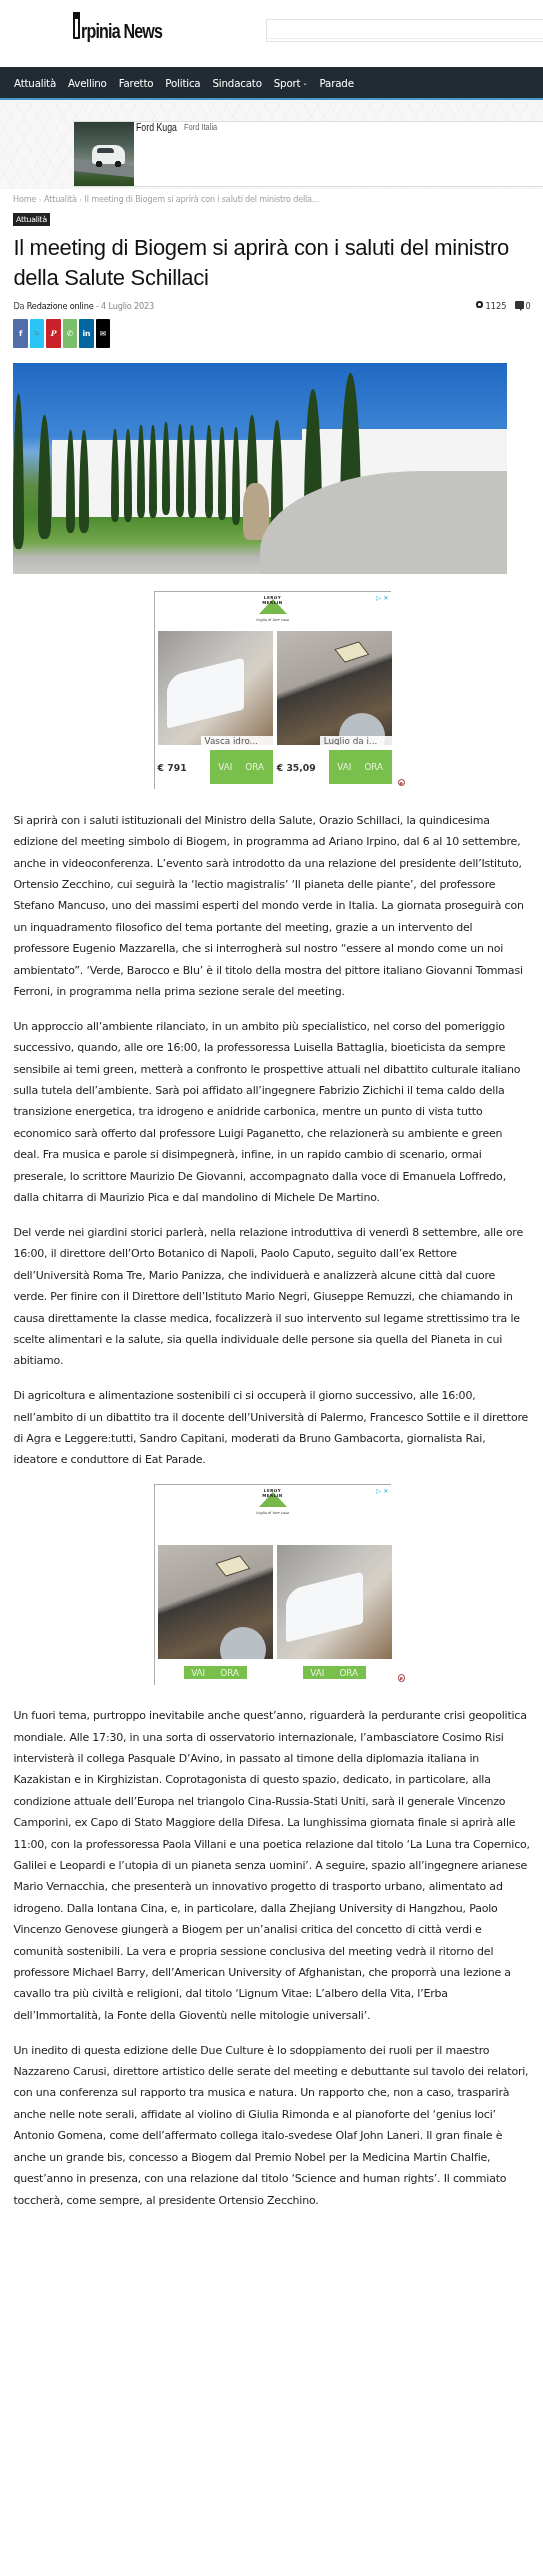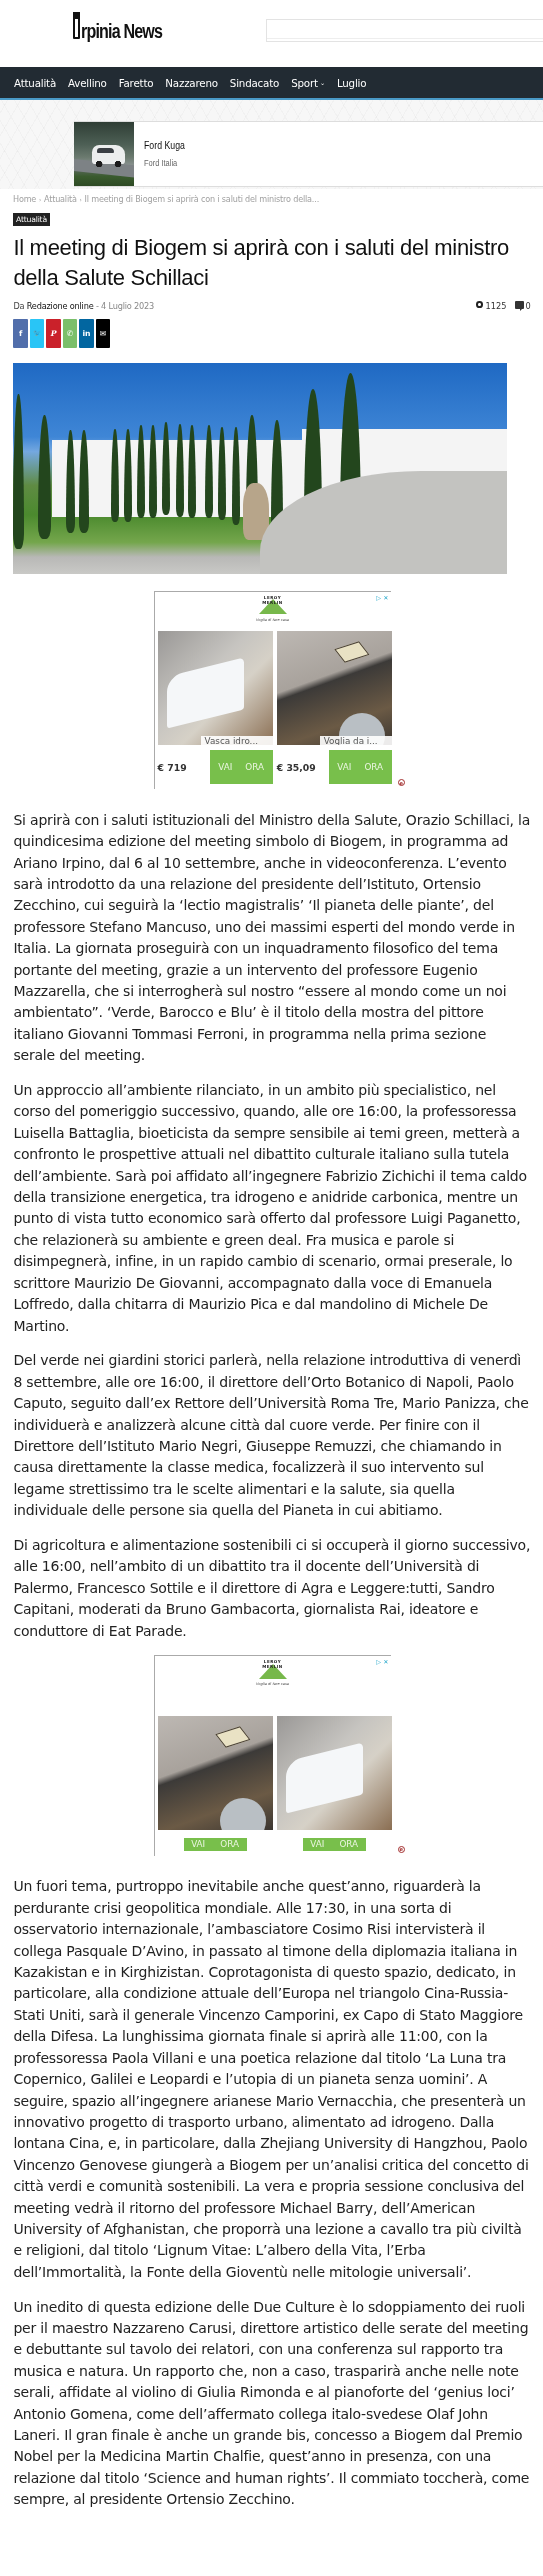"Nazzareno" span { text: Nazzareno -> Politica }
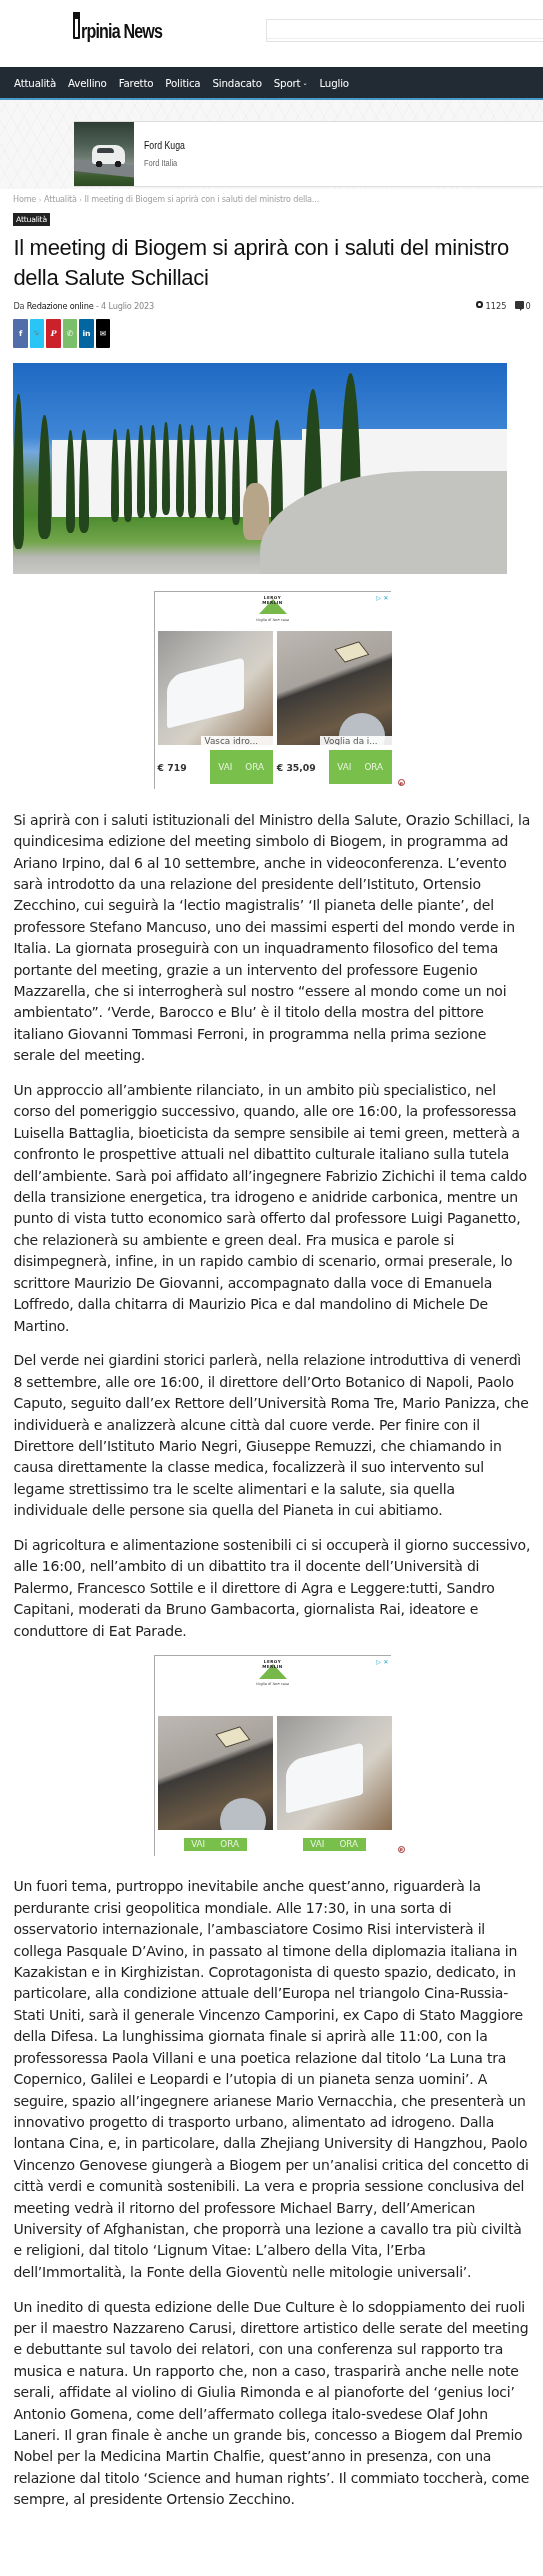"Luglio" span { text: Luglio -> Parade }
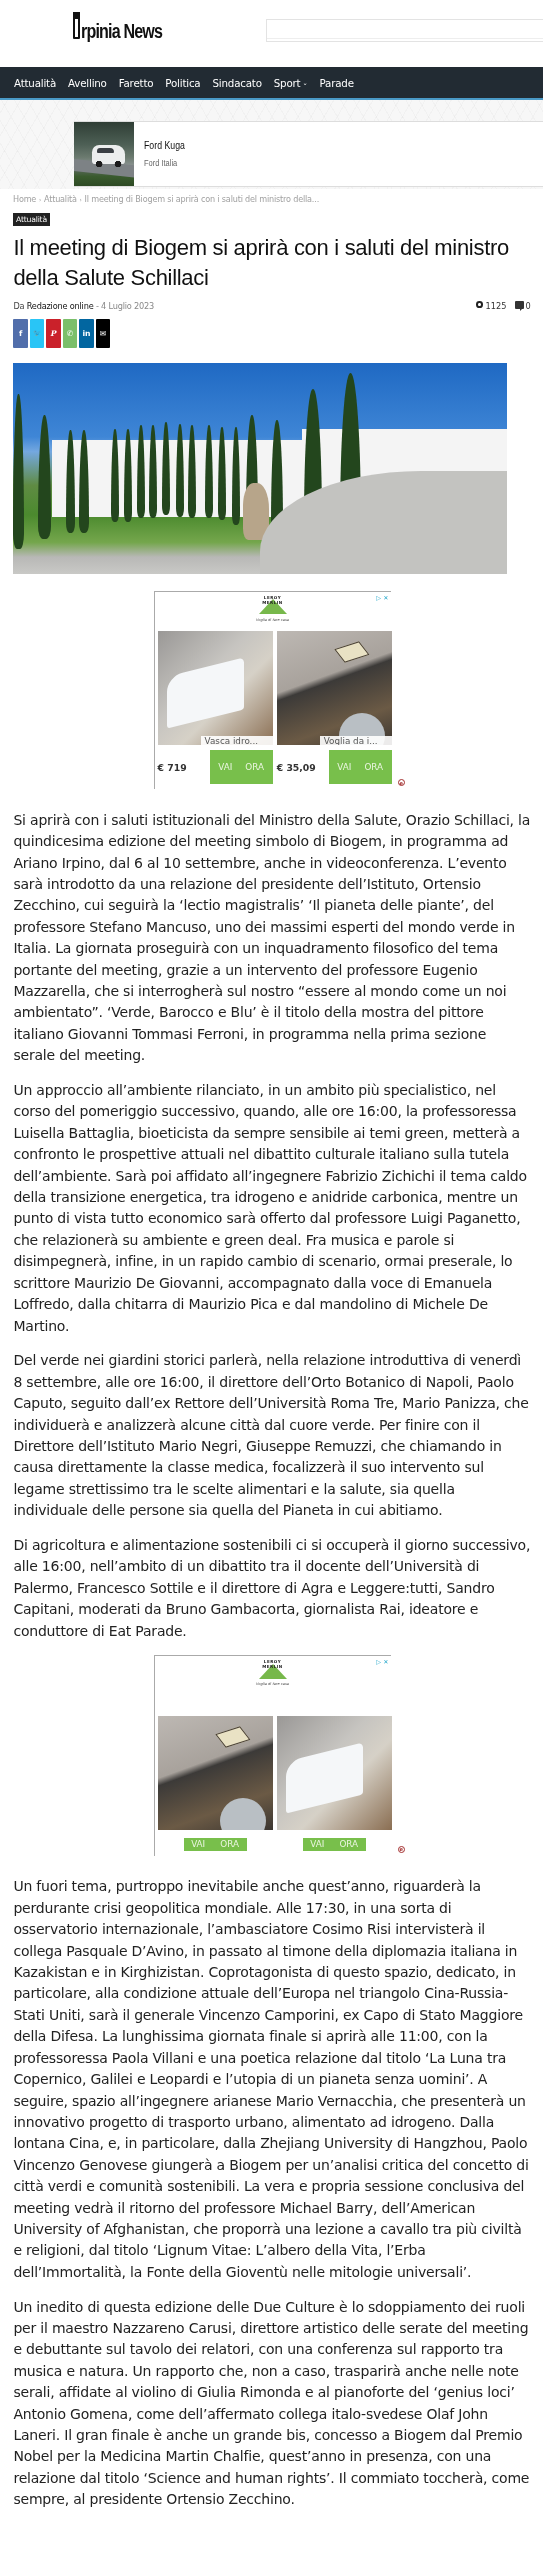"Ford Kuga" .ford-text { flex-direction: column -> row; padding-left: 10px -> 2px }
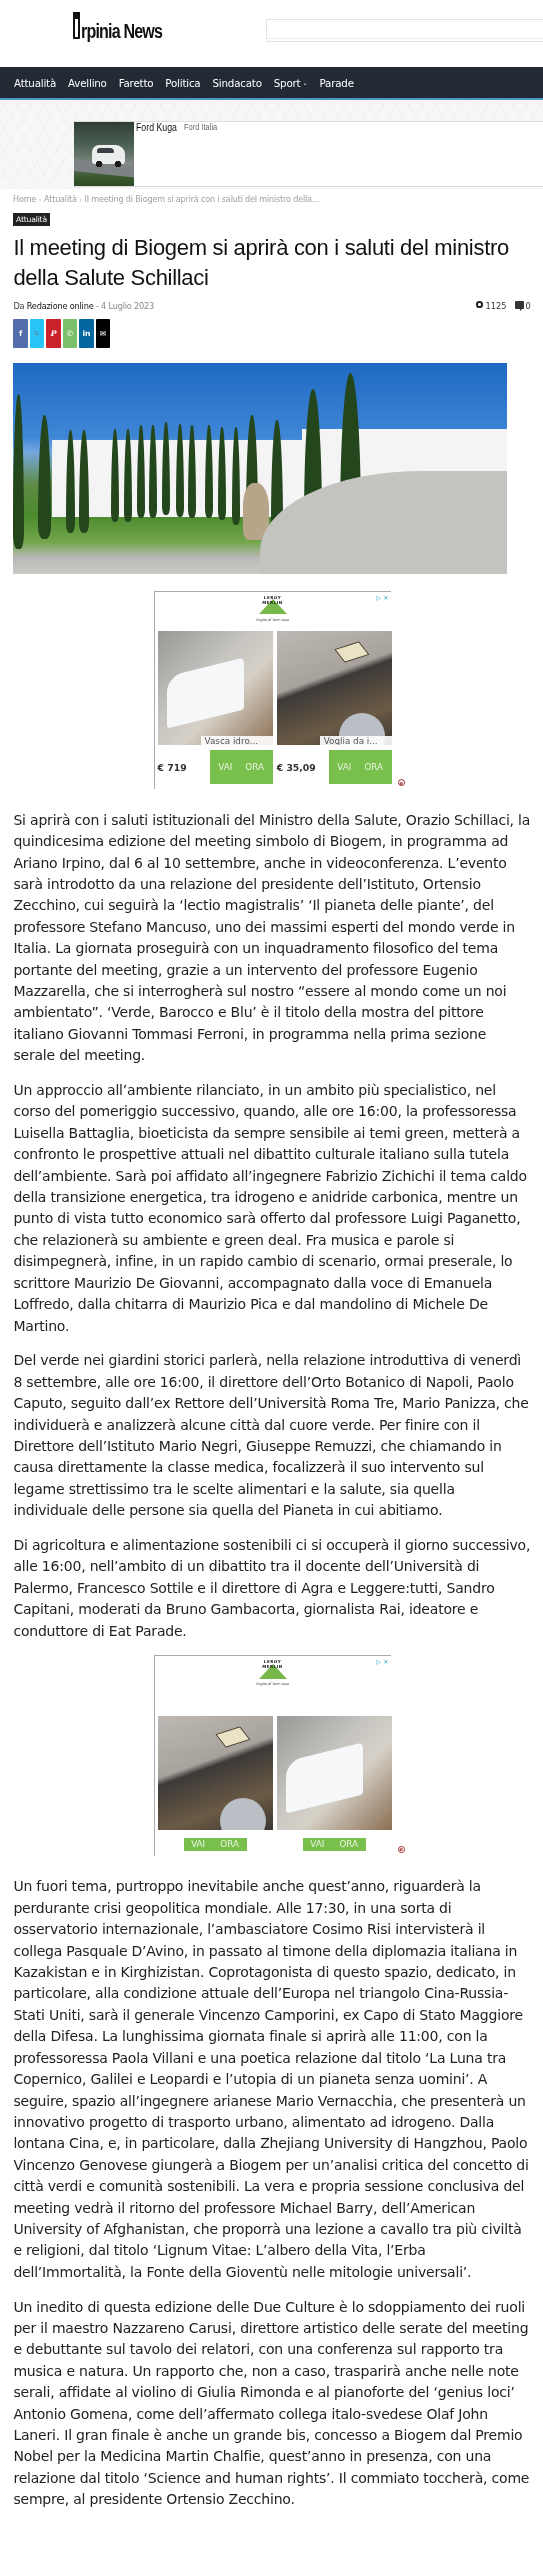"Voglia da i..." span { text: Voglia -> Luglio }
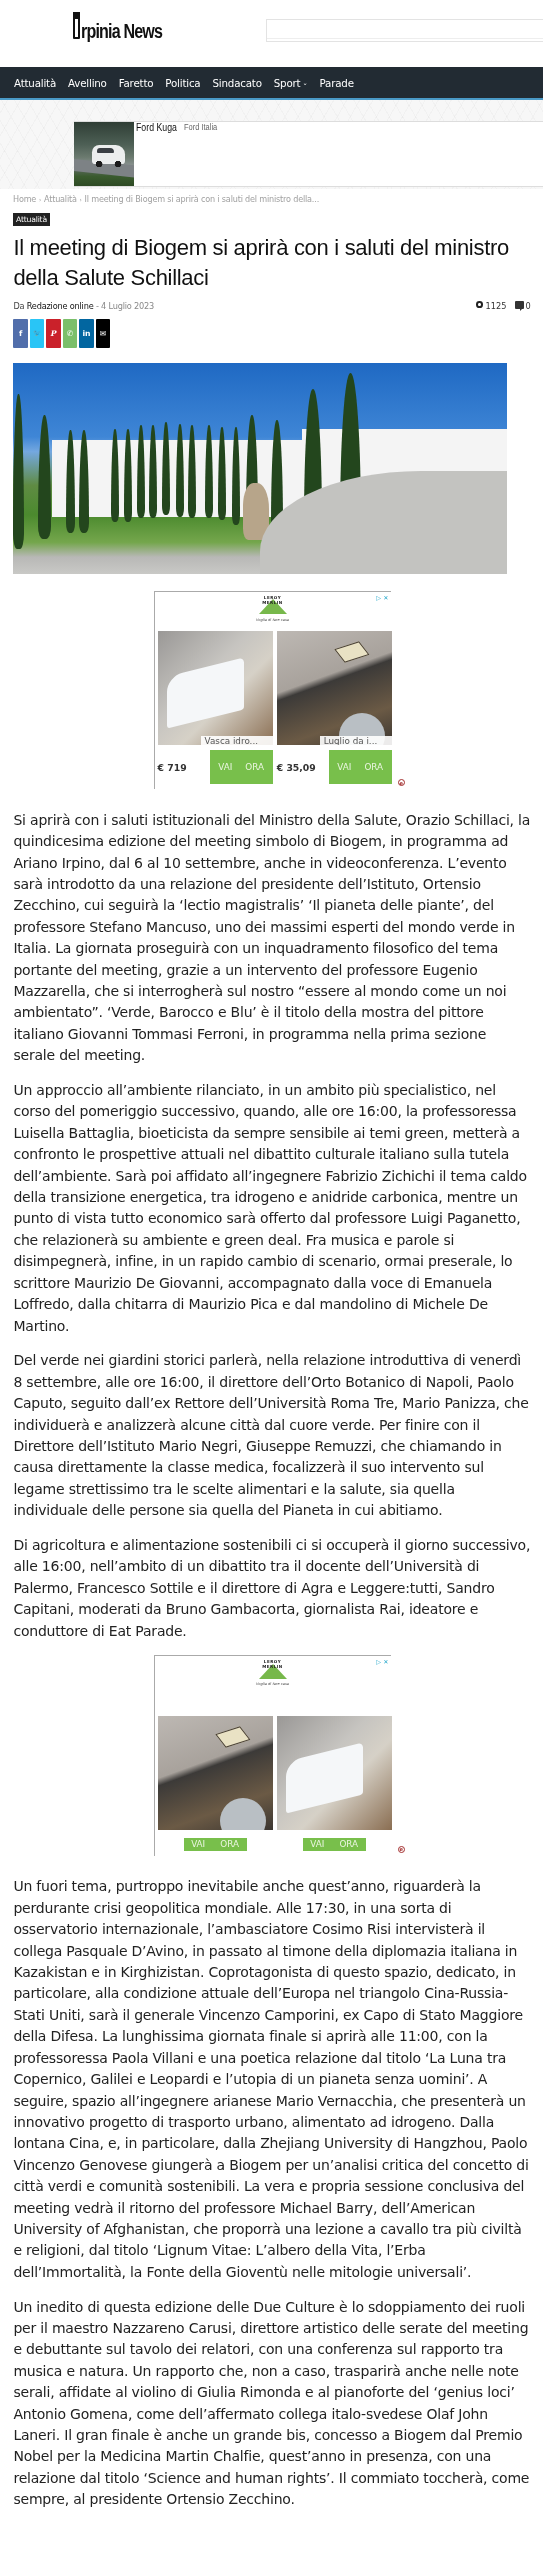"€ 719" span.ad-price { text: 719 -> 791 }
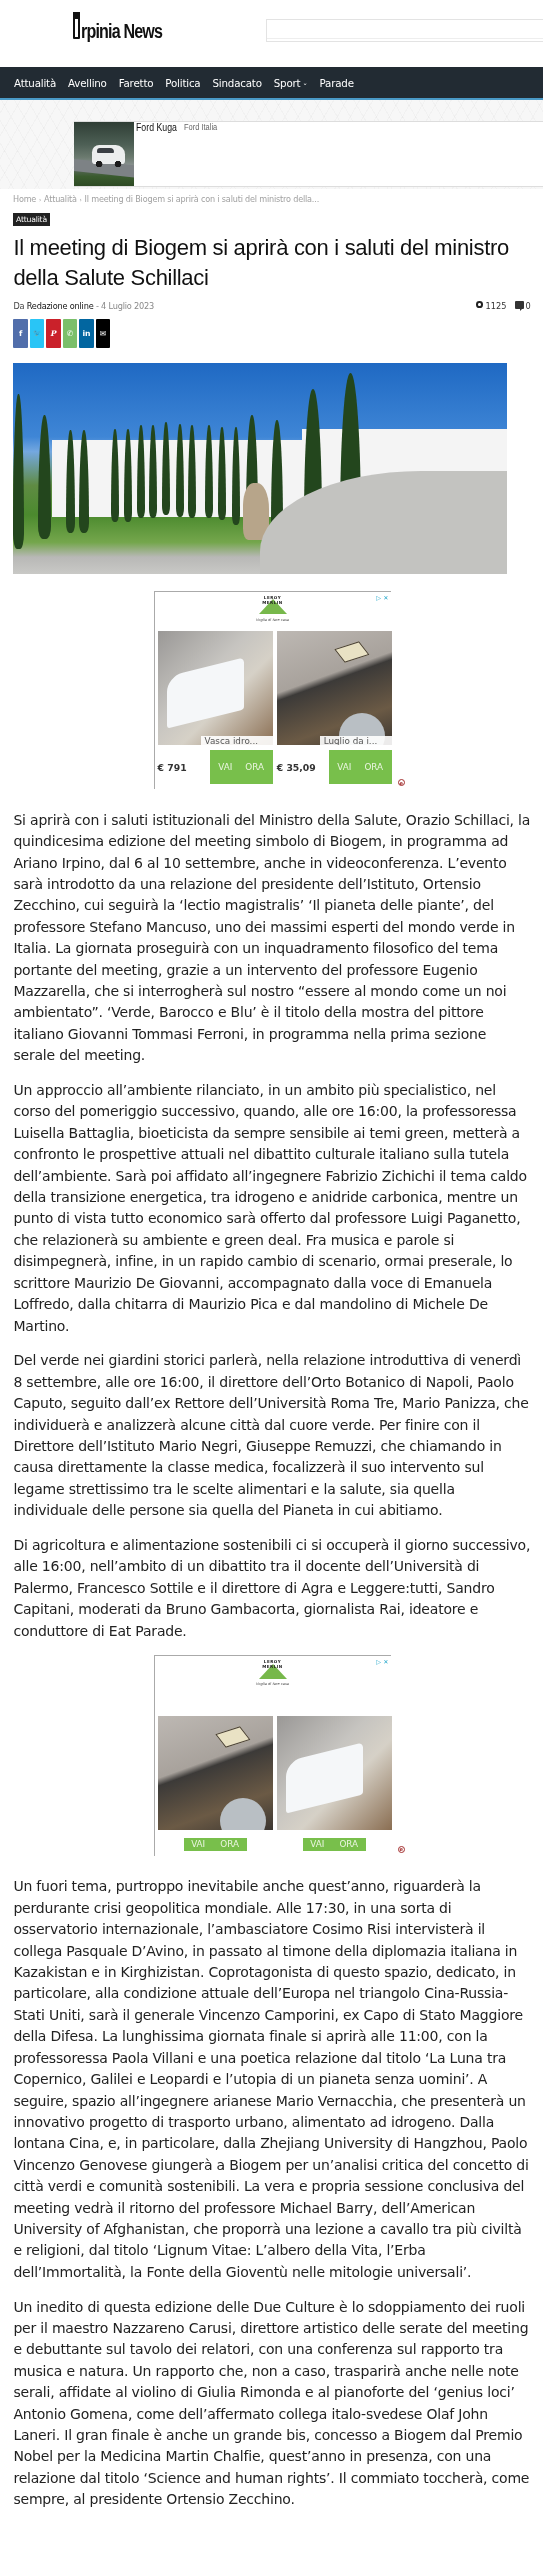"Si aprirà con i saluti" .body-text p { font-size: 14px -> 11px }
